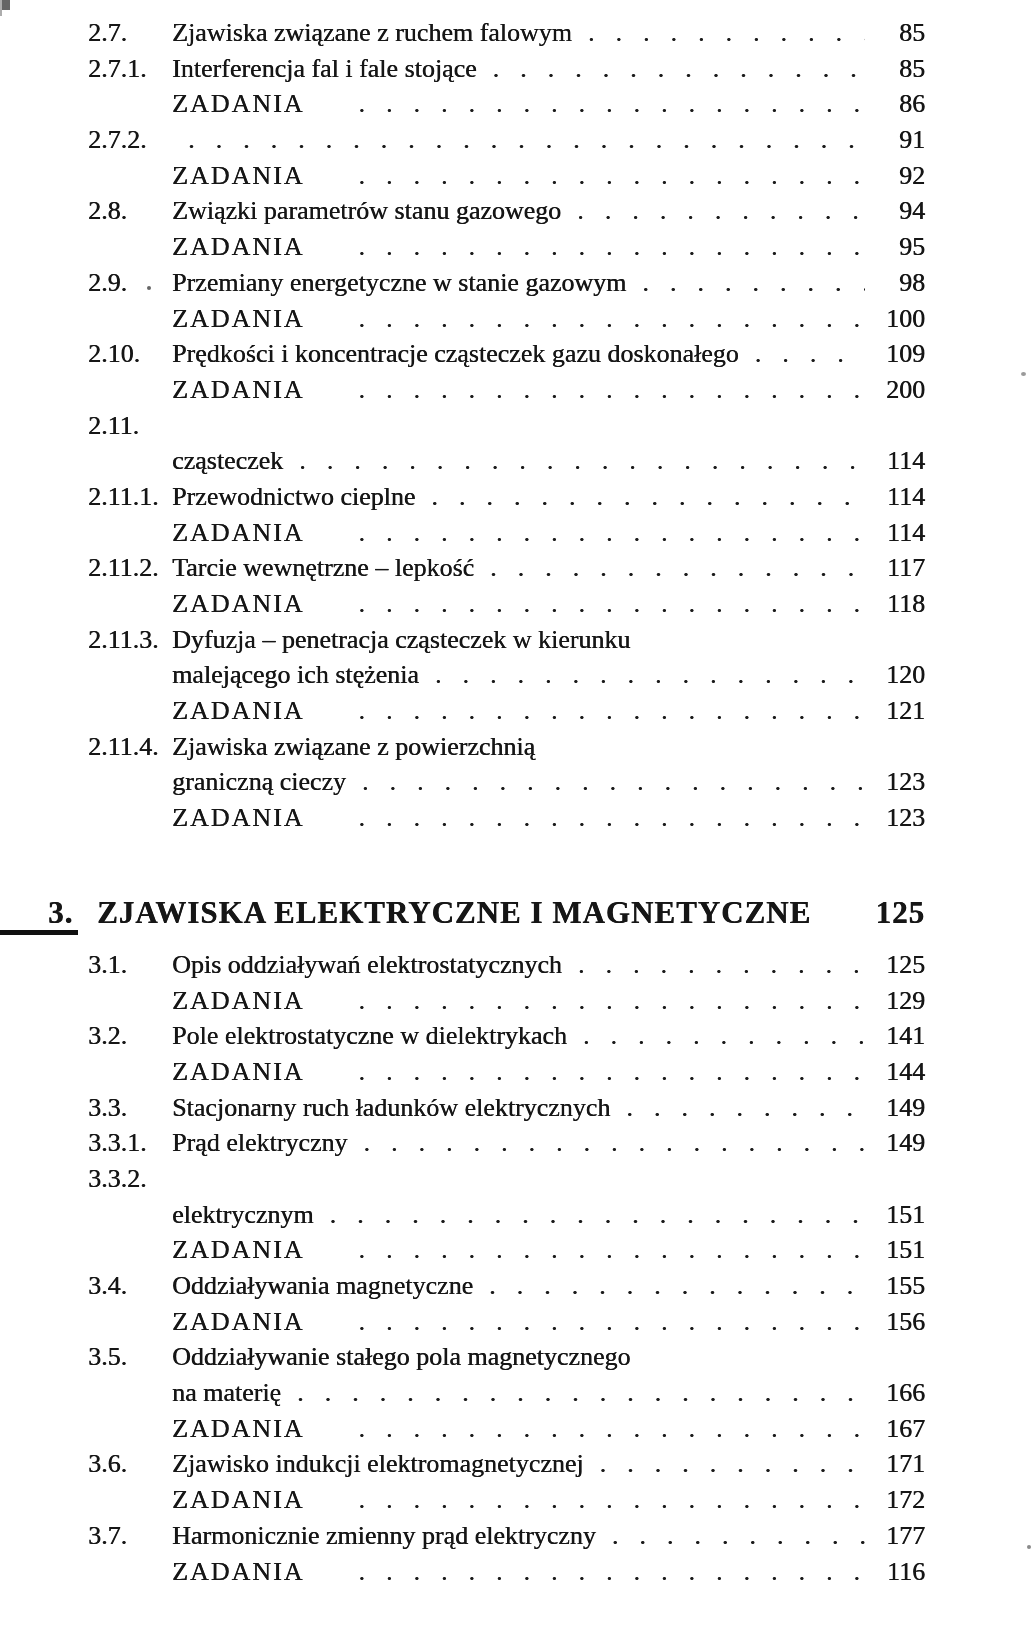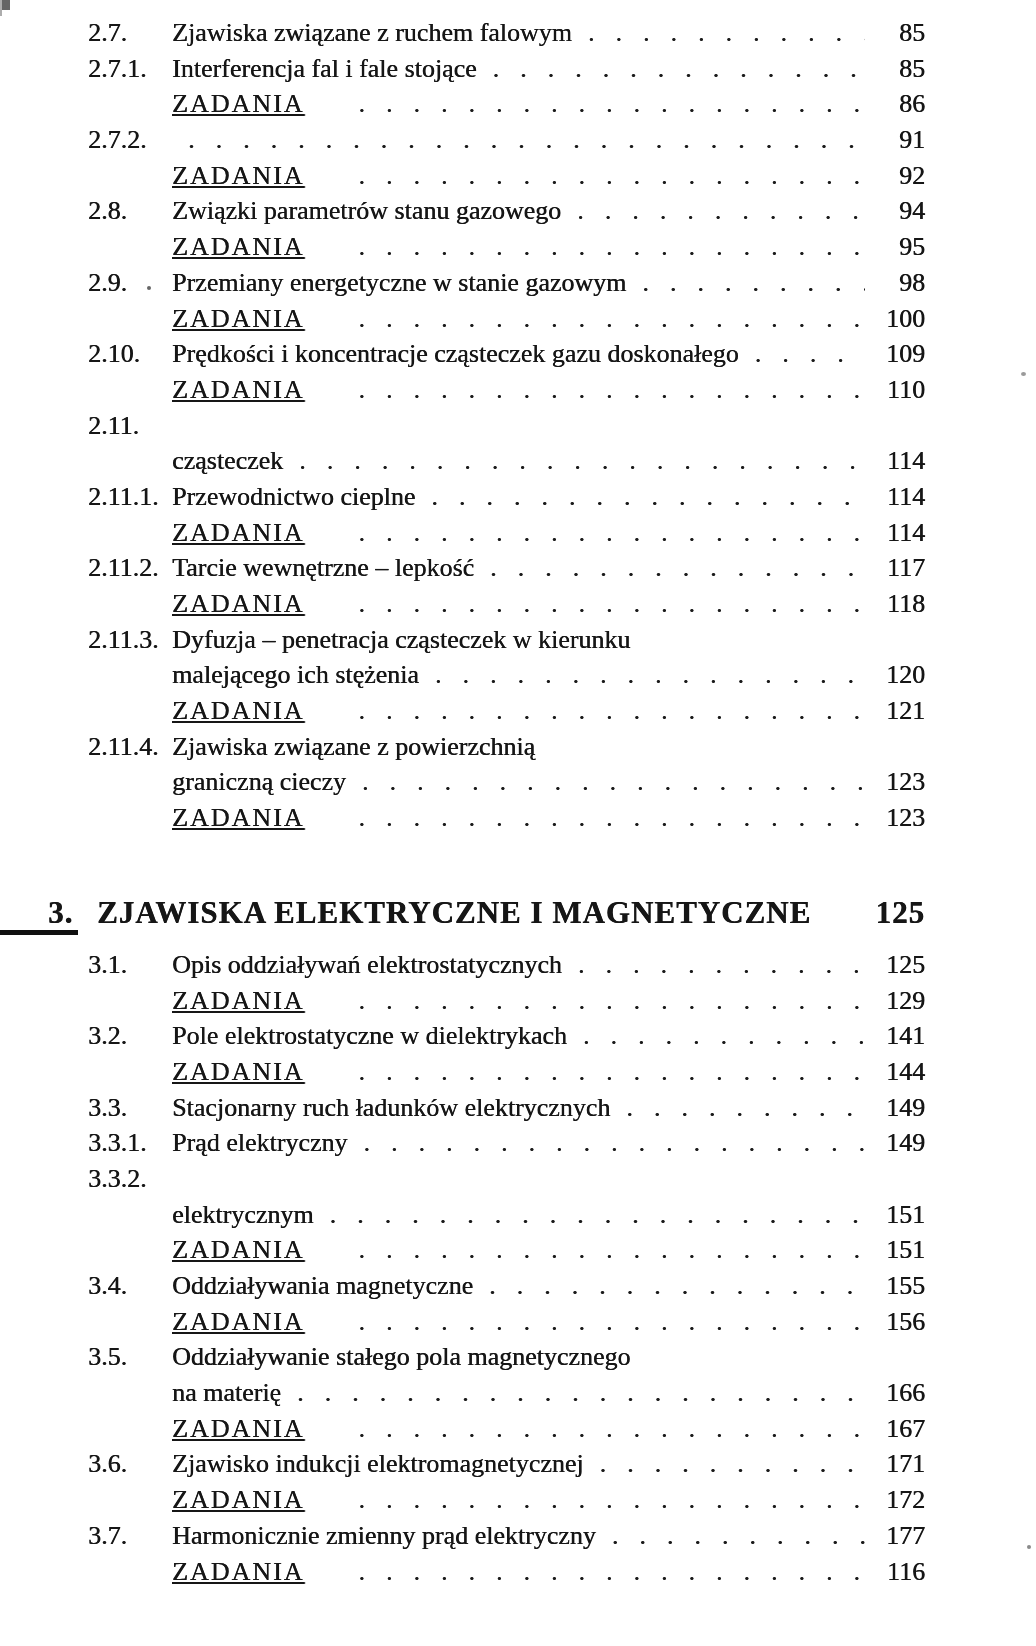"ZADANIA" .toc-line.zadania .text { text-decoration: underline -> none }
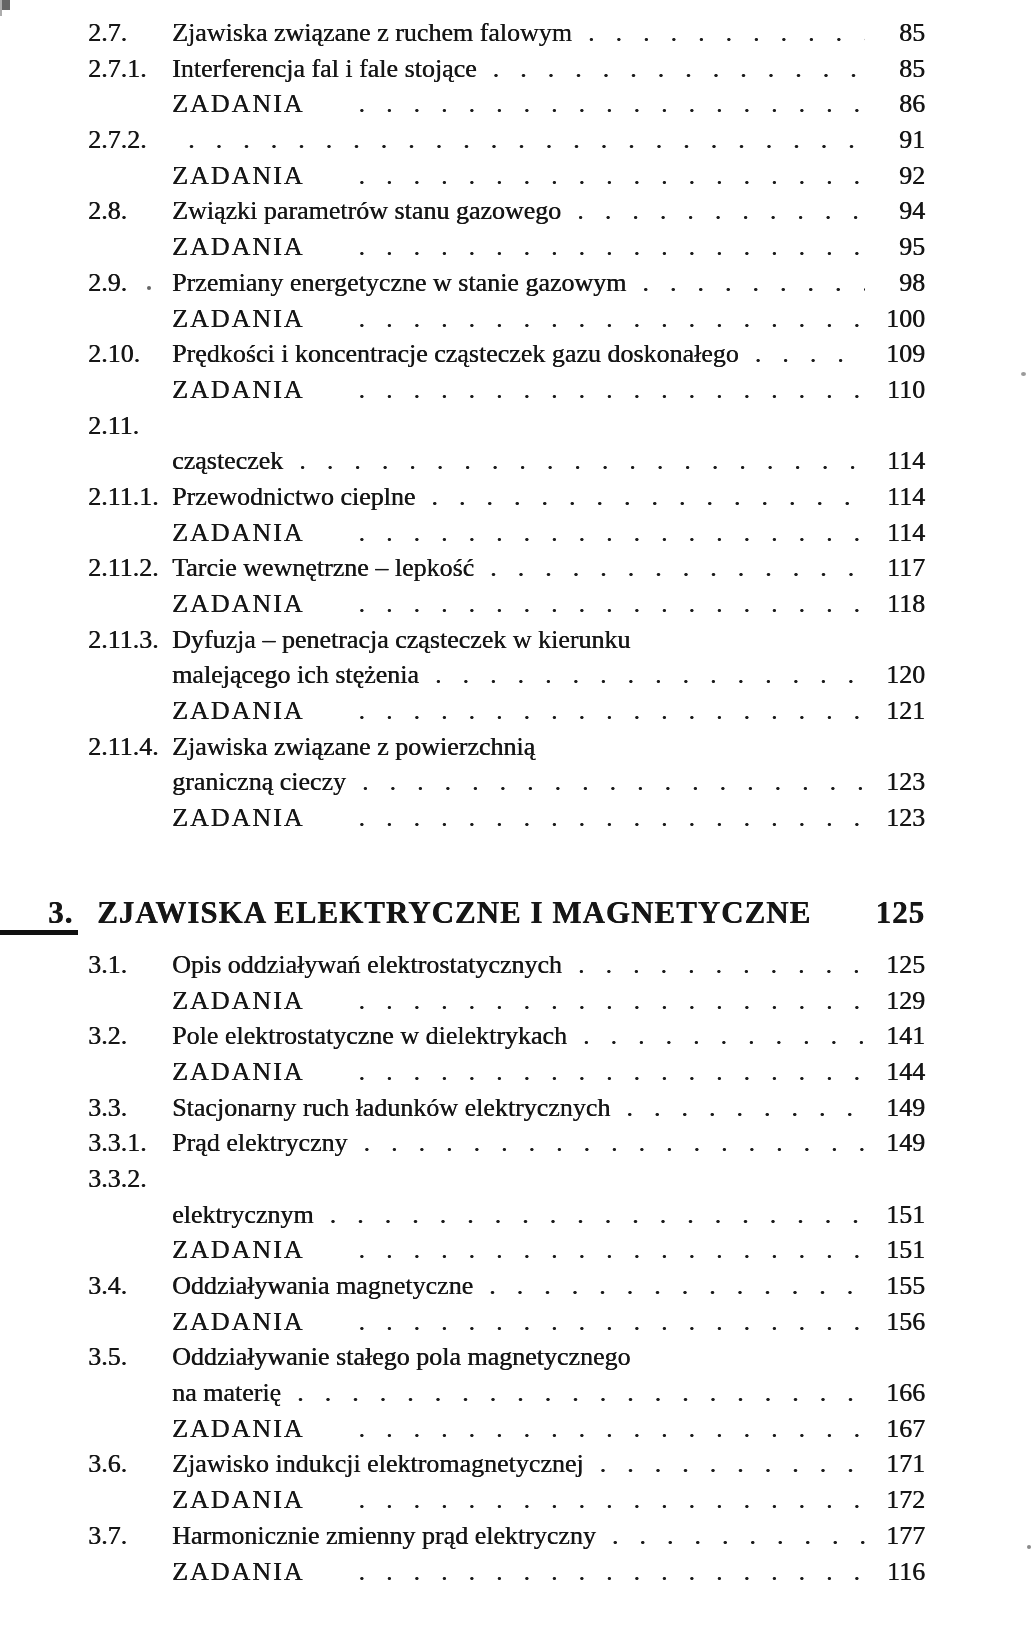"110" span.page { text: 110 -> 200 }
